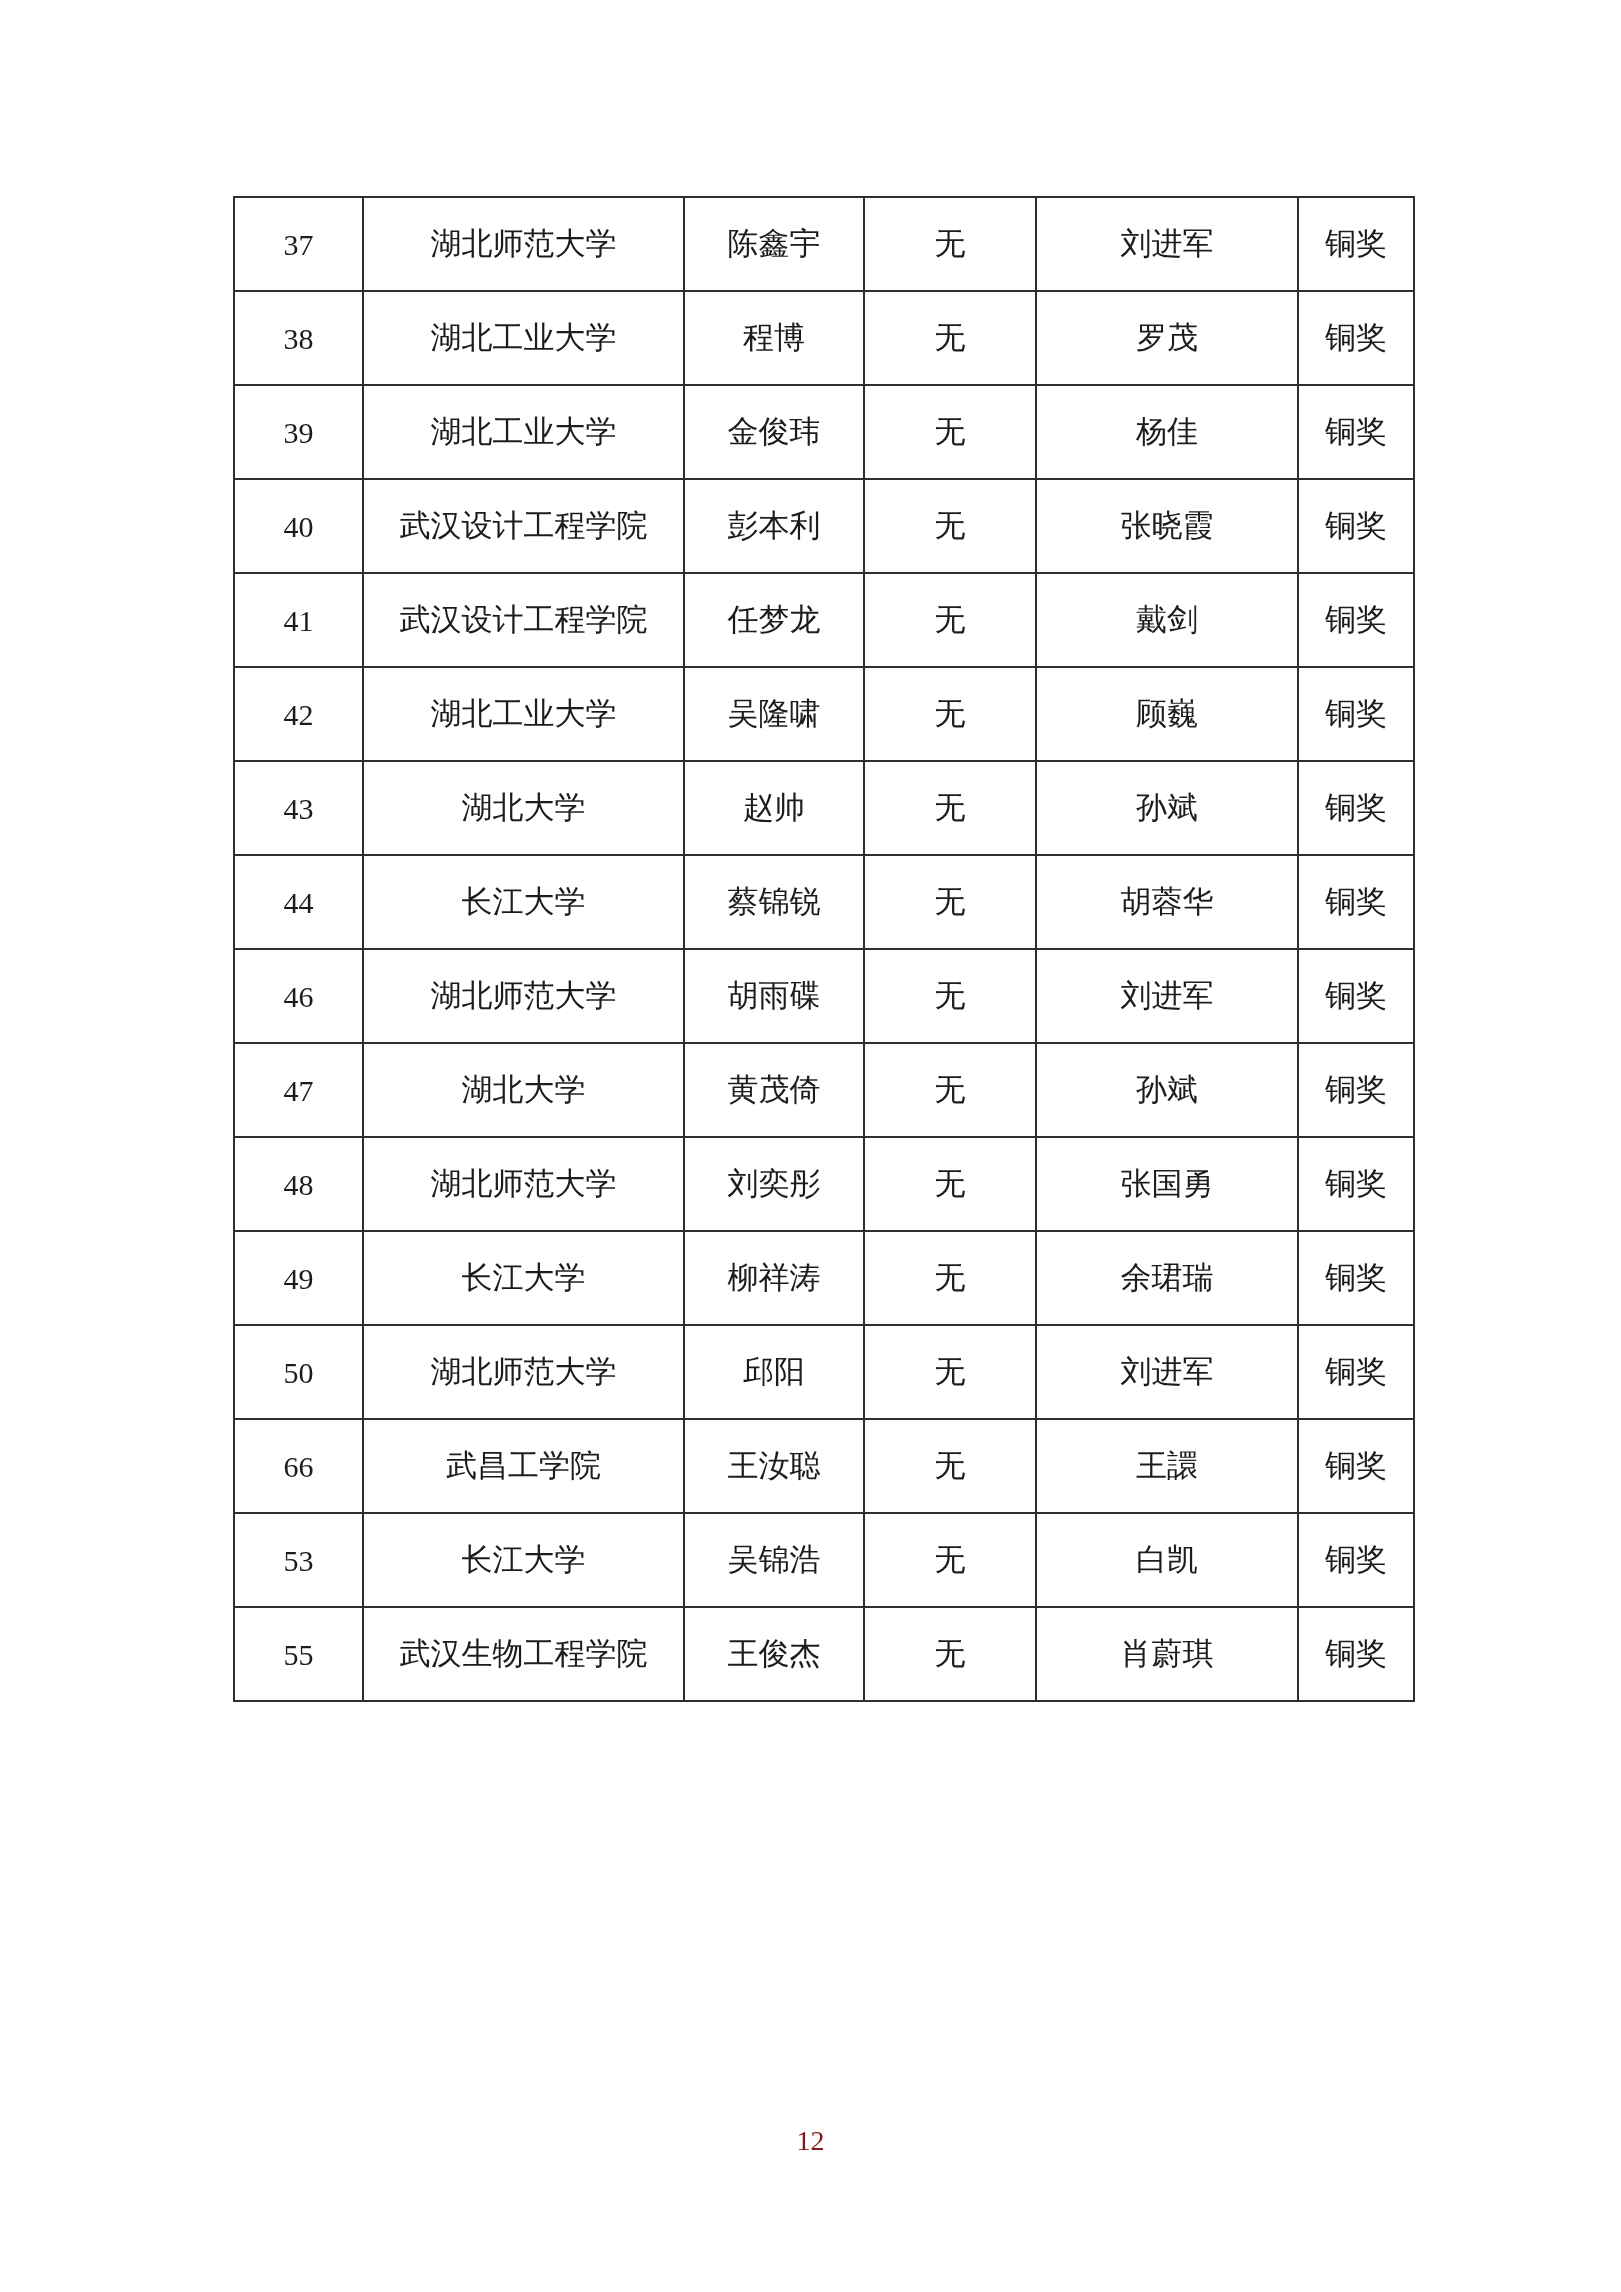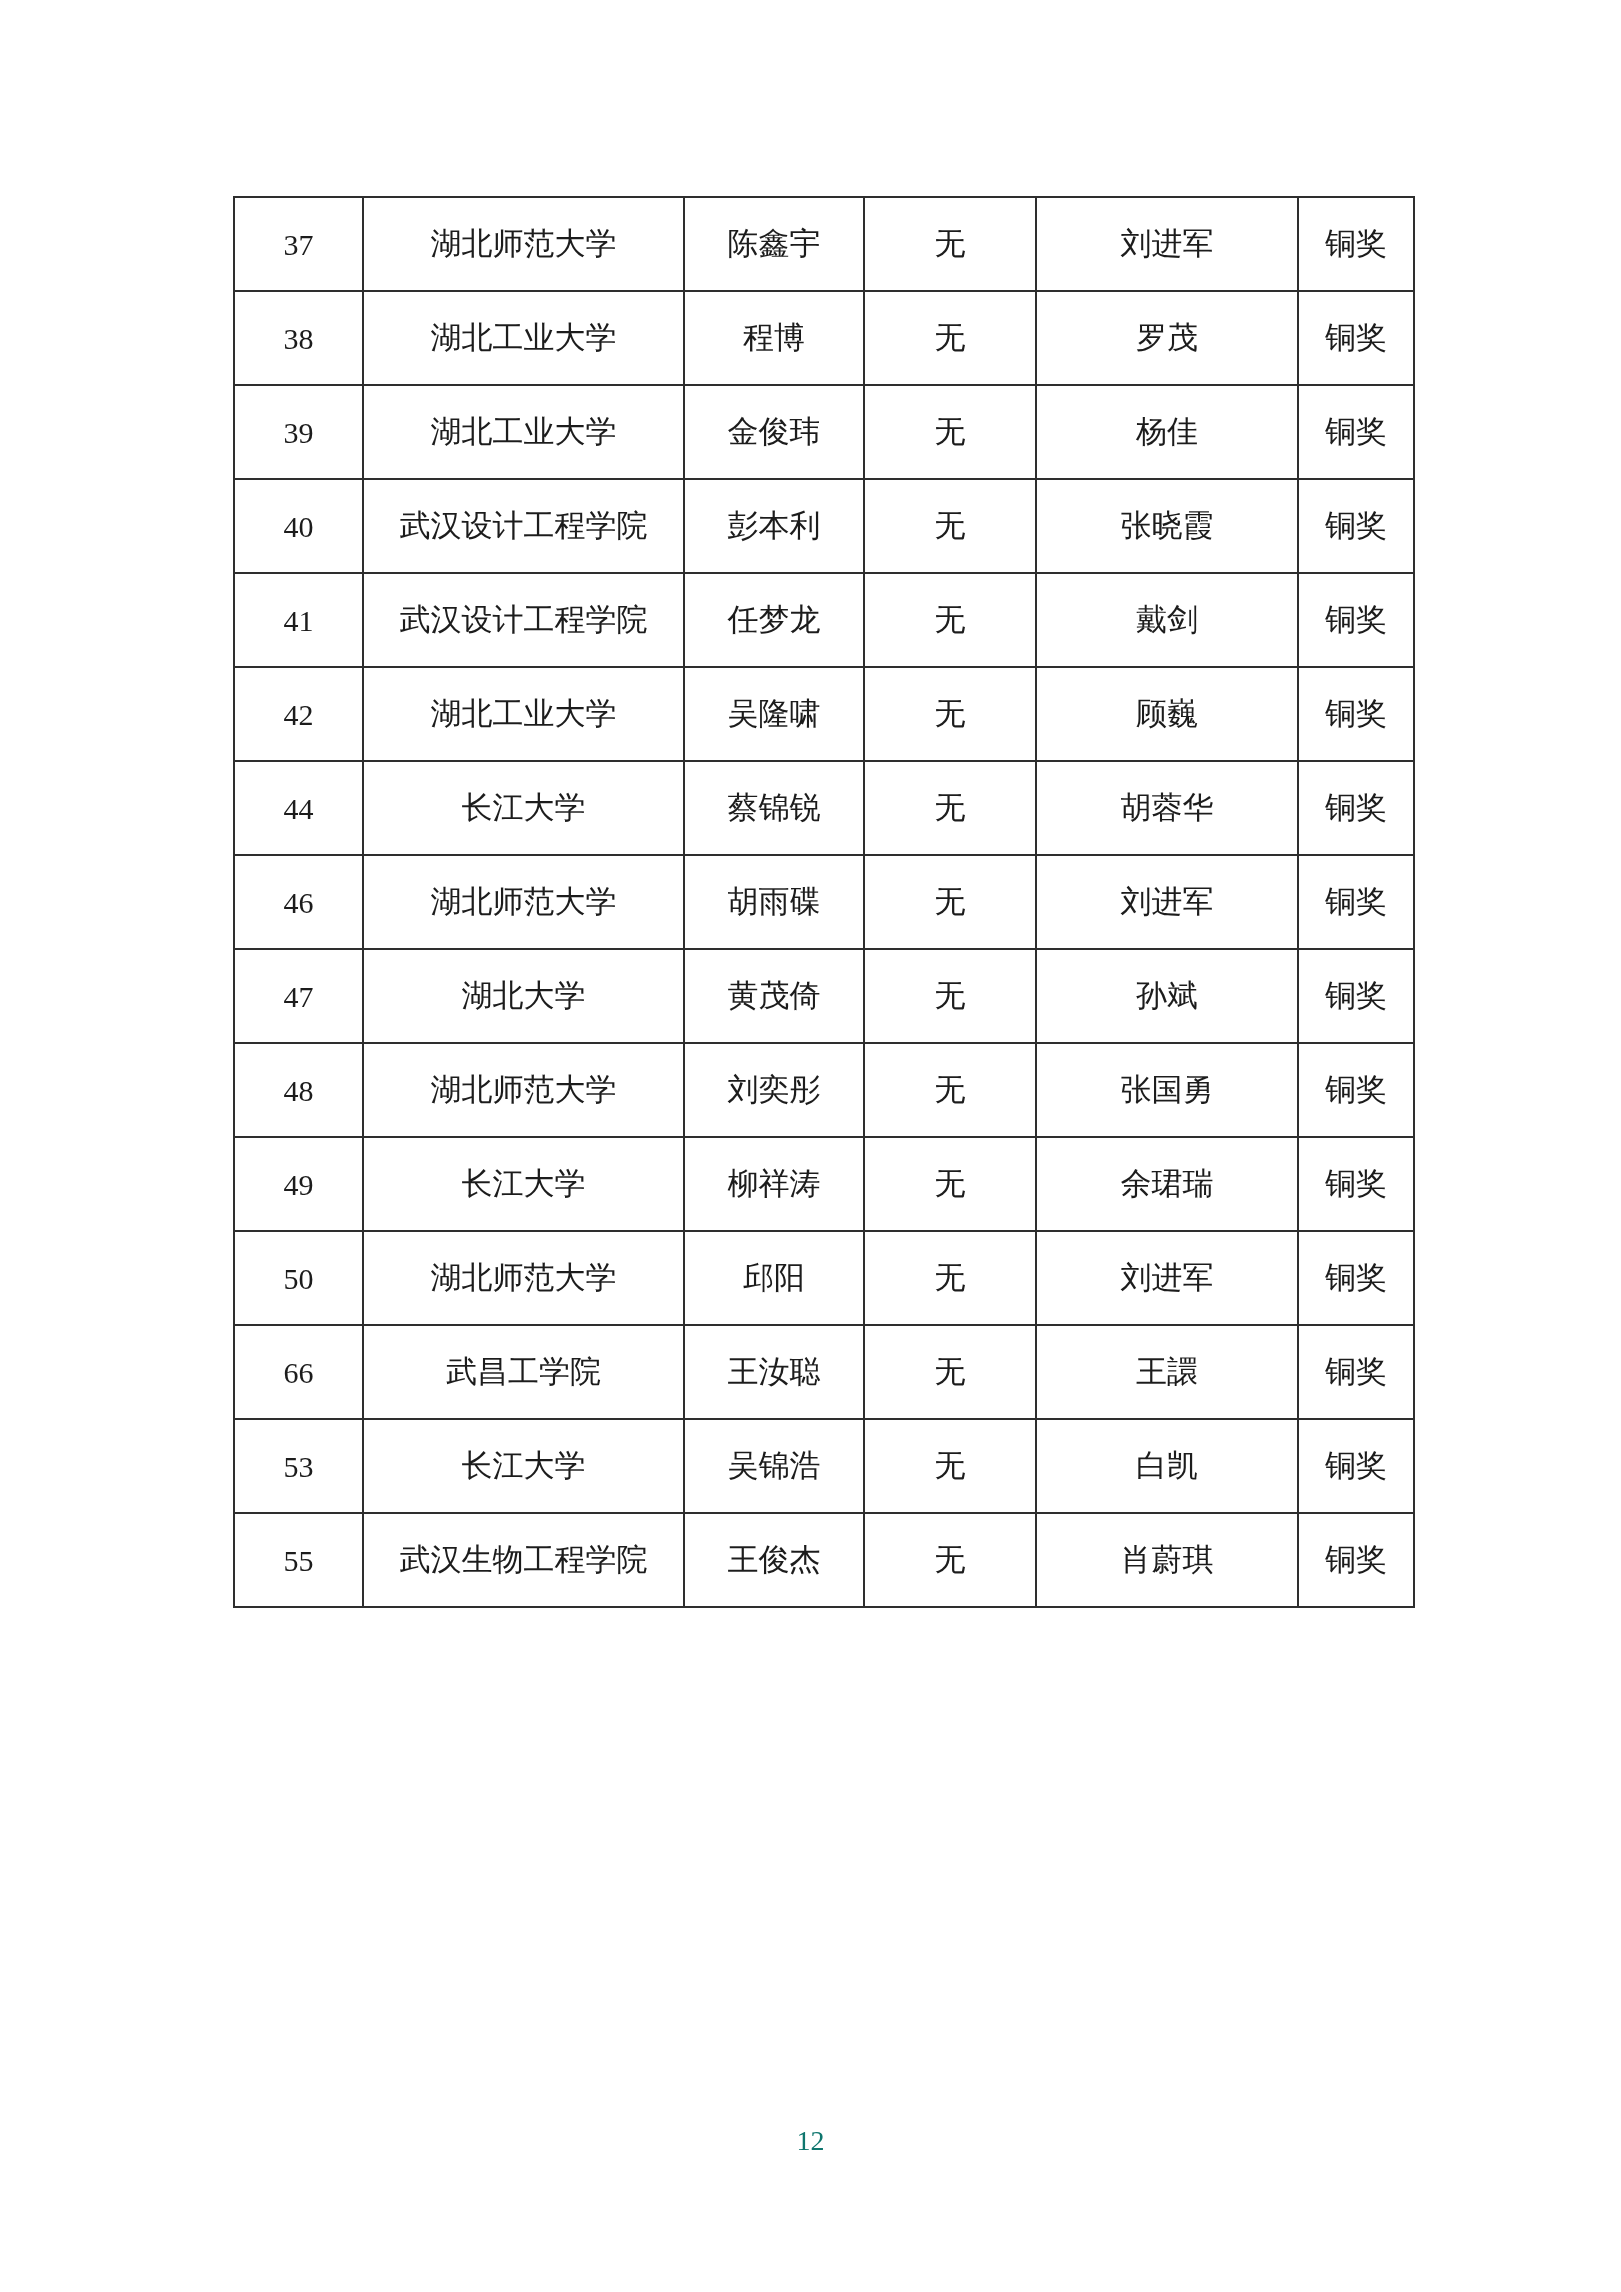"43" tr { html: none -> <tr> <td>43</td> <td>湖北大学</td> <td>赵帅</td> <td>无</td> <td>孙斌</td> <td>铜奖</td> </tr> }
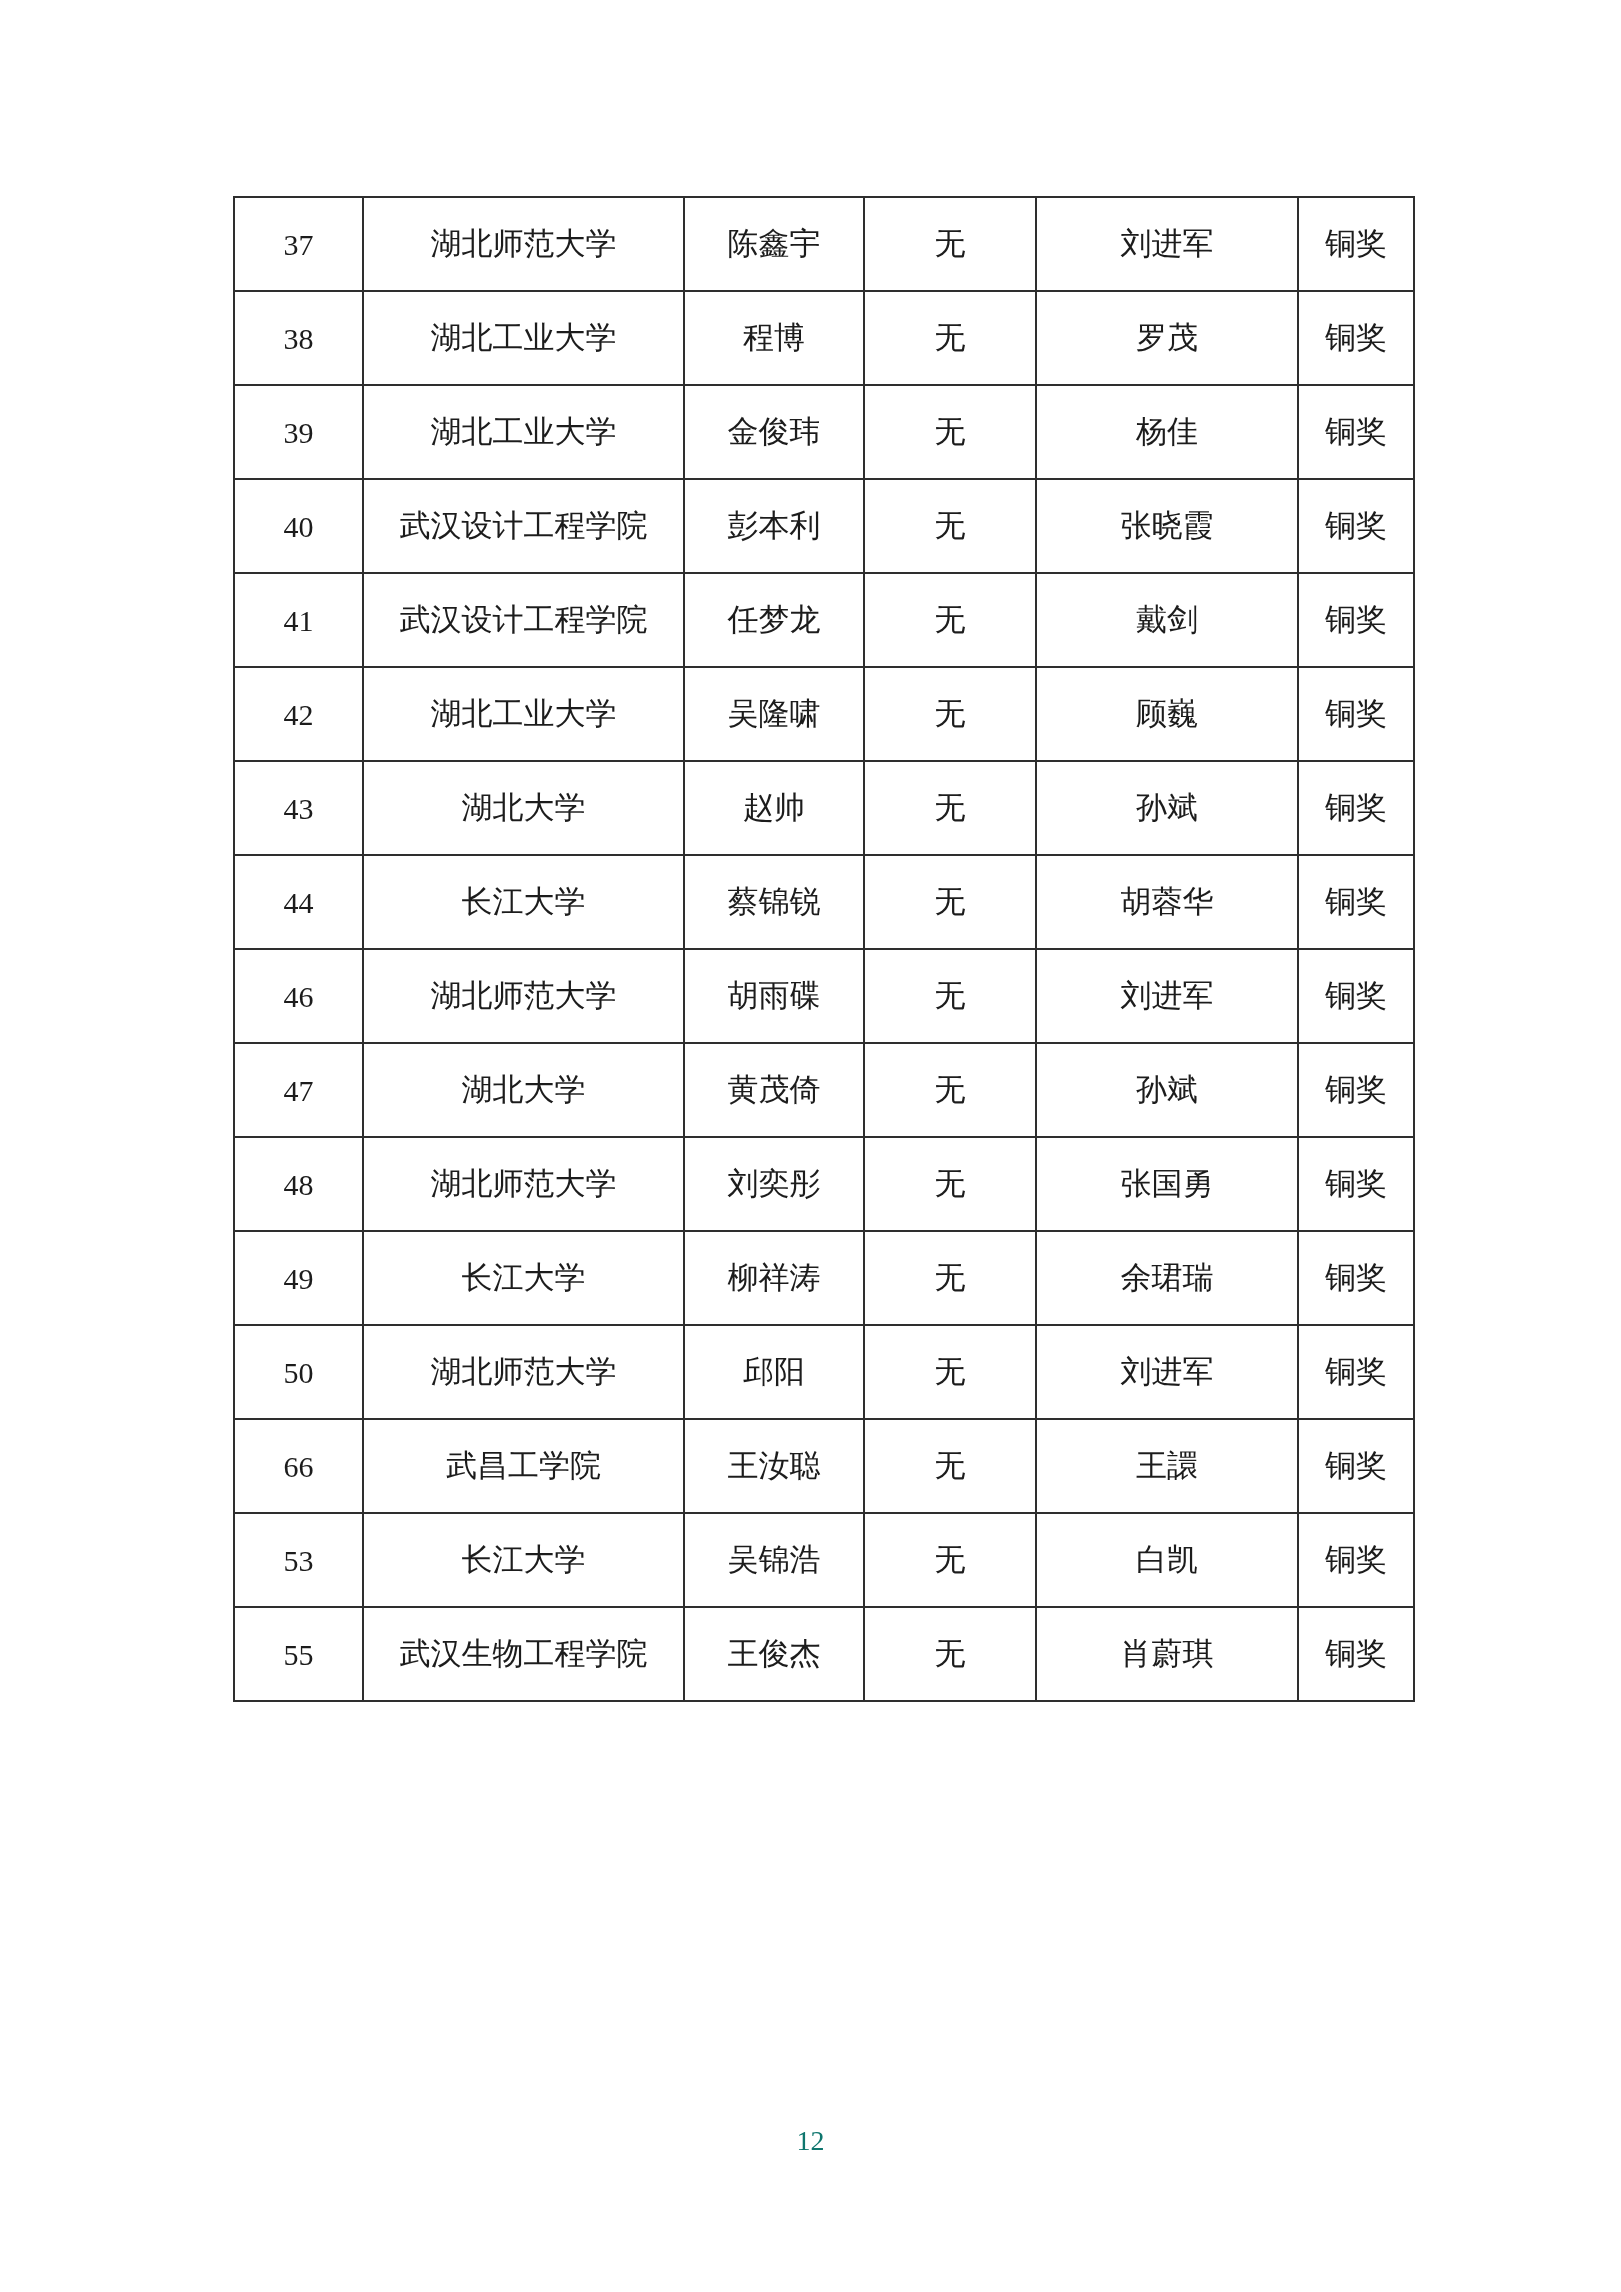"12" .page-footer { color: #0f766e -> #7f1d1d }
